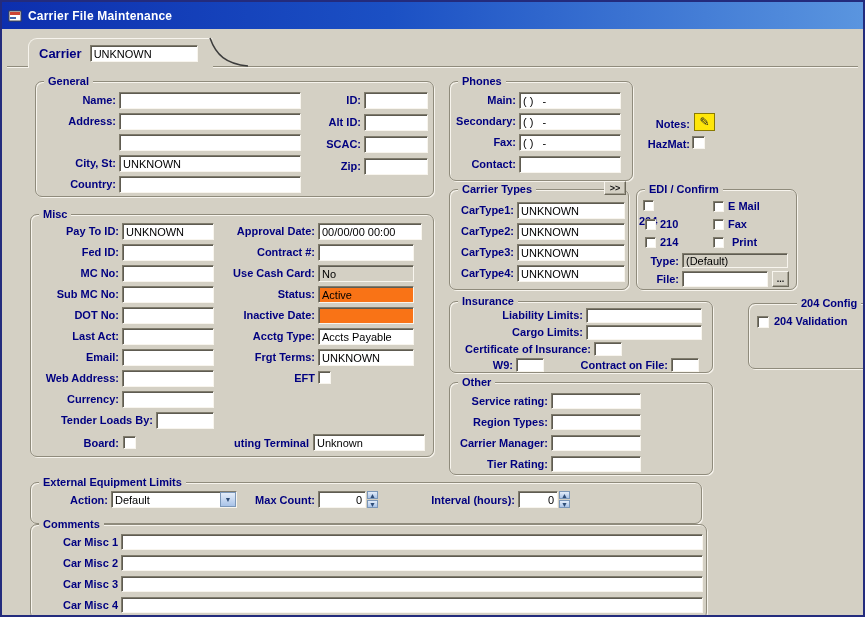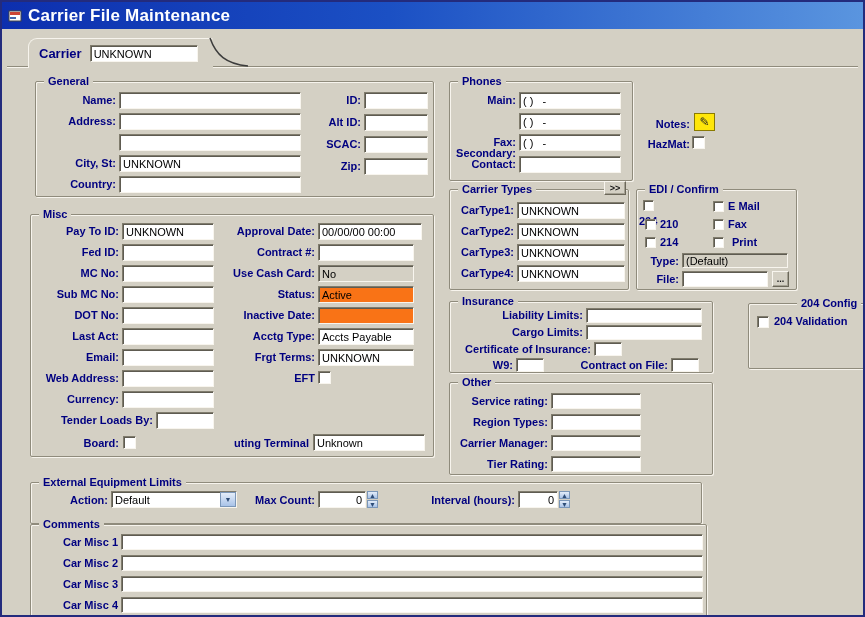"Carrier File Maintenance" .titlebar .title { font-size: 17px -> 12px }
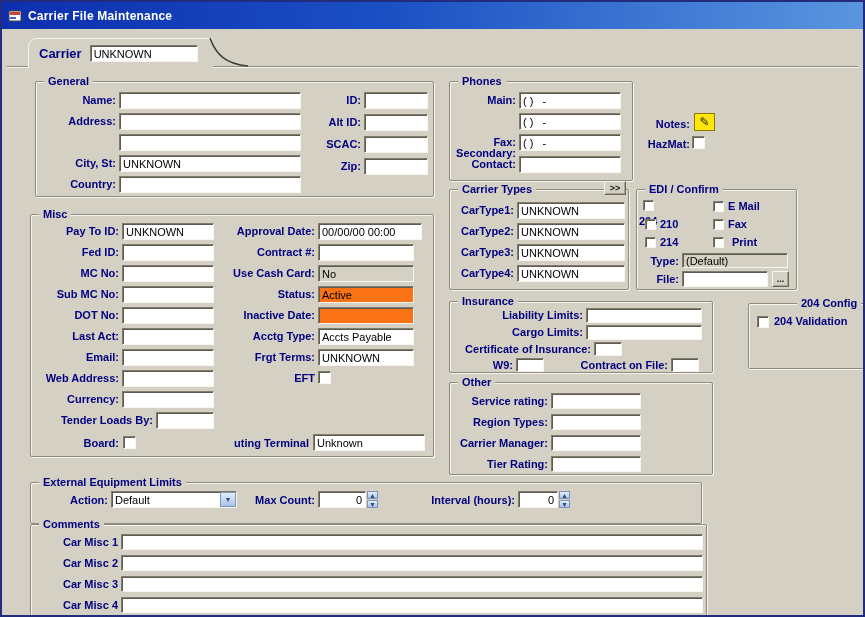"General" .grp { border-radius: 2px -> 7px }
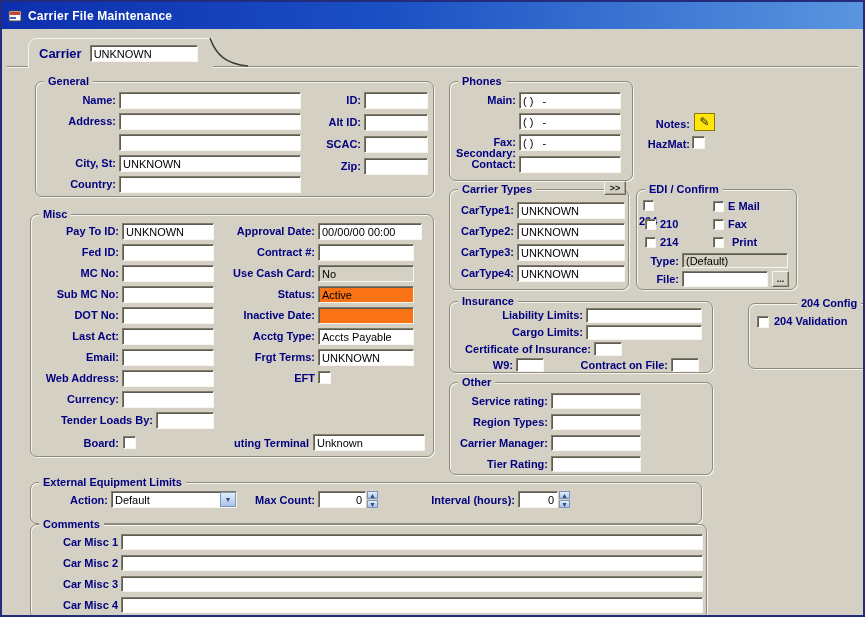"Secondary:" span.lb { margin-top: 32px -> none }
